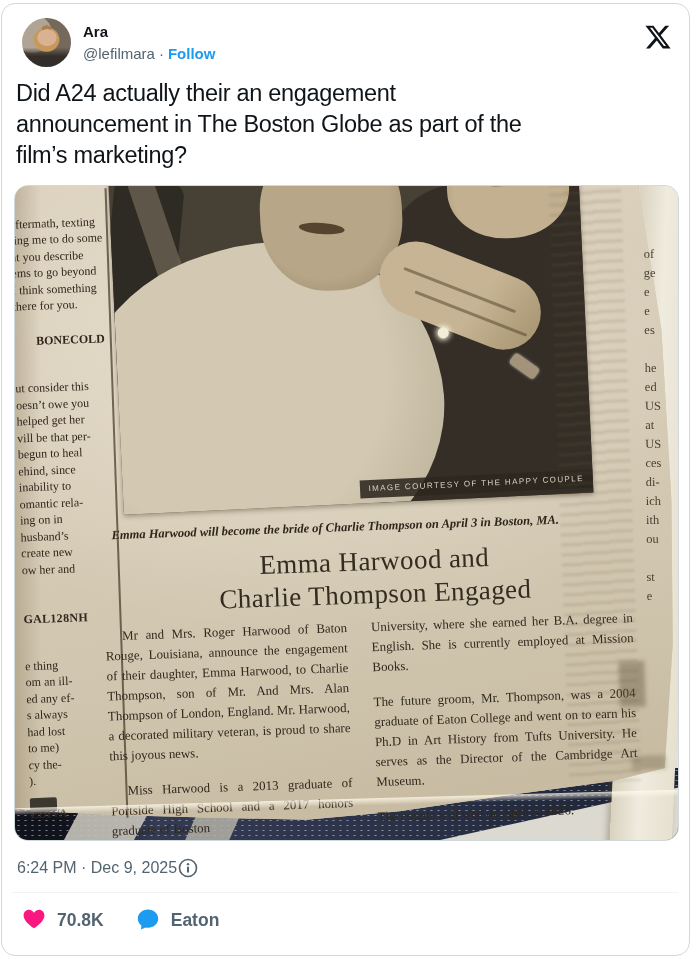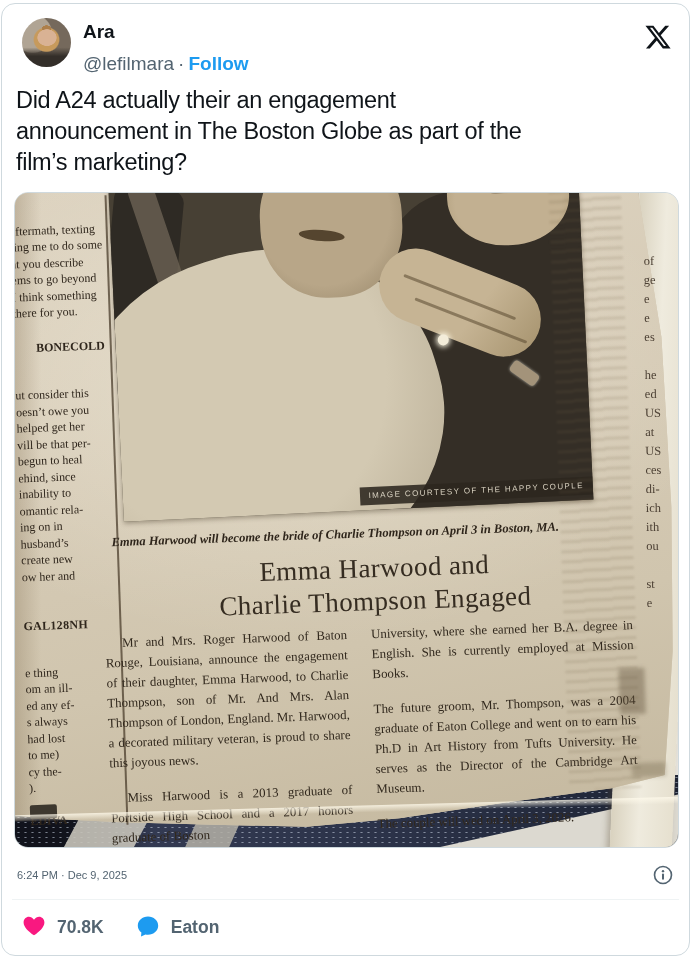"Ara" .hdr-name { font-size: 19px -> 15px }
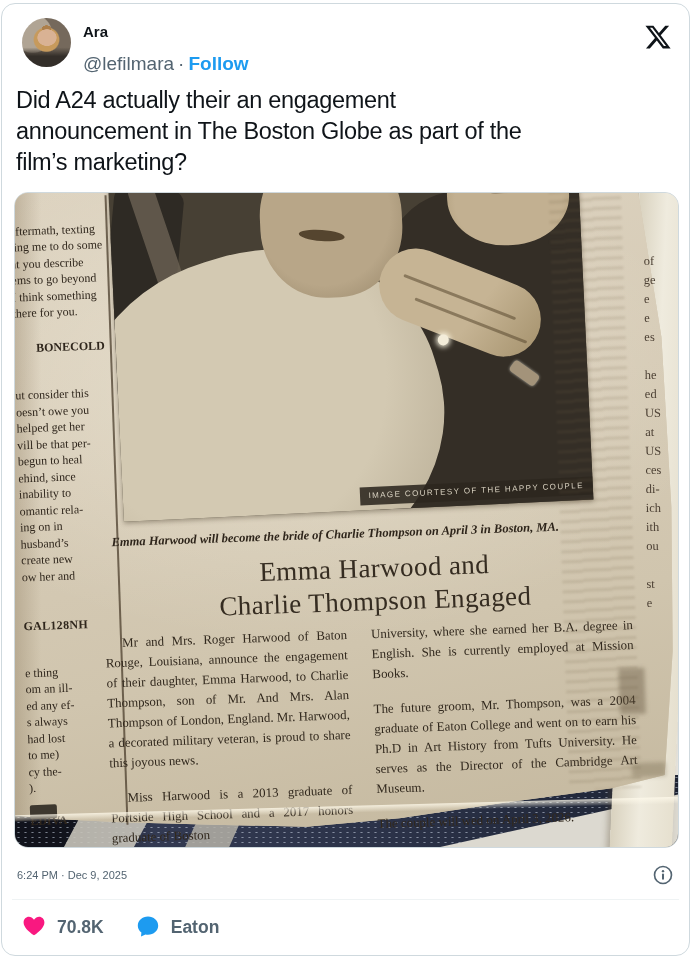"@lefilmara · Follow" .hdr-sub { font-size: 19px -> 15px; margin-top: 11px -> 1px }
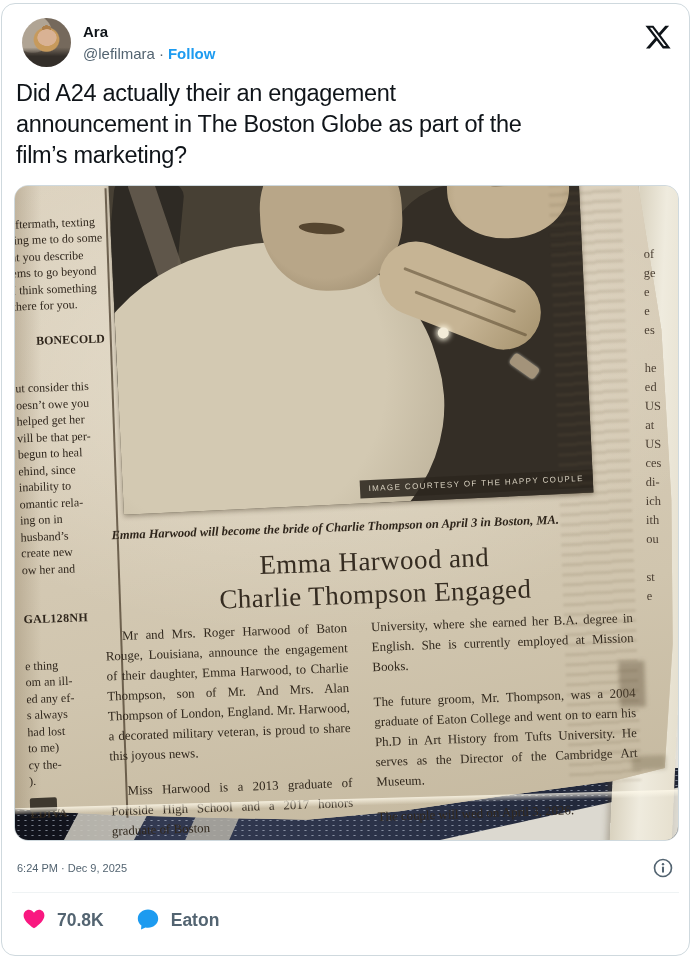"6:24 PM · Dec 9," .ts-row { font-size: 11px -> 16px; justify-content: space-between -> flex-start }
